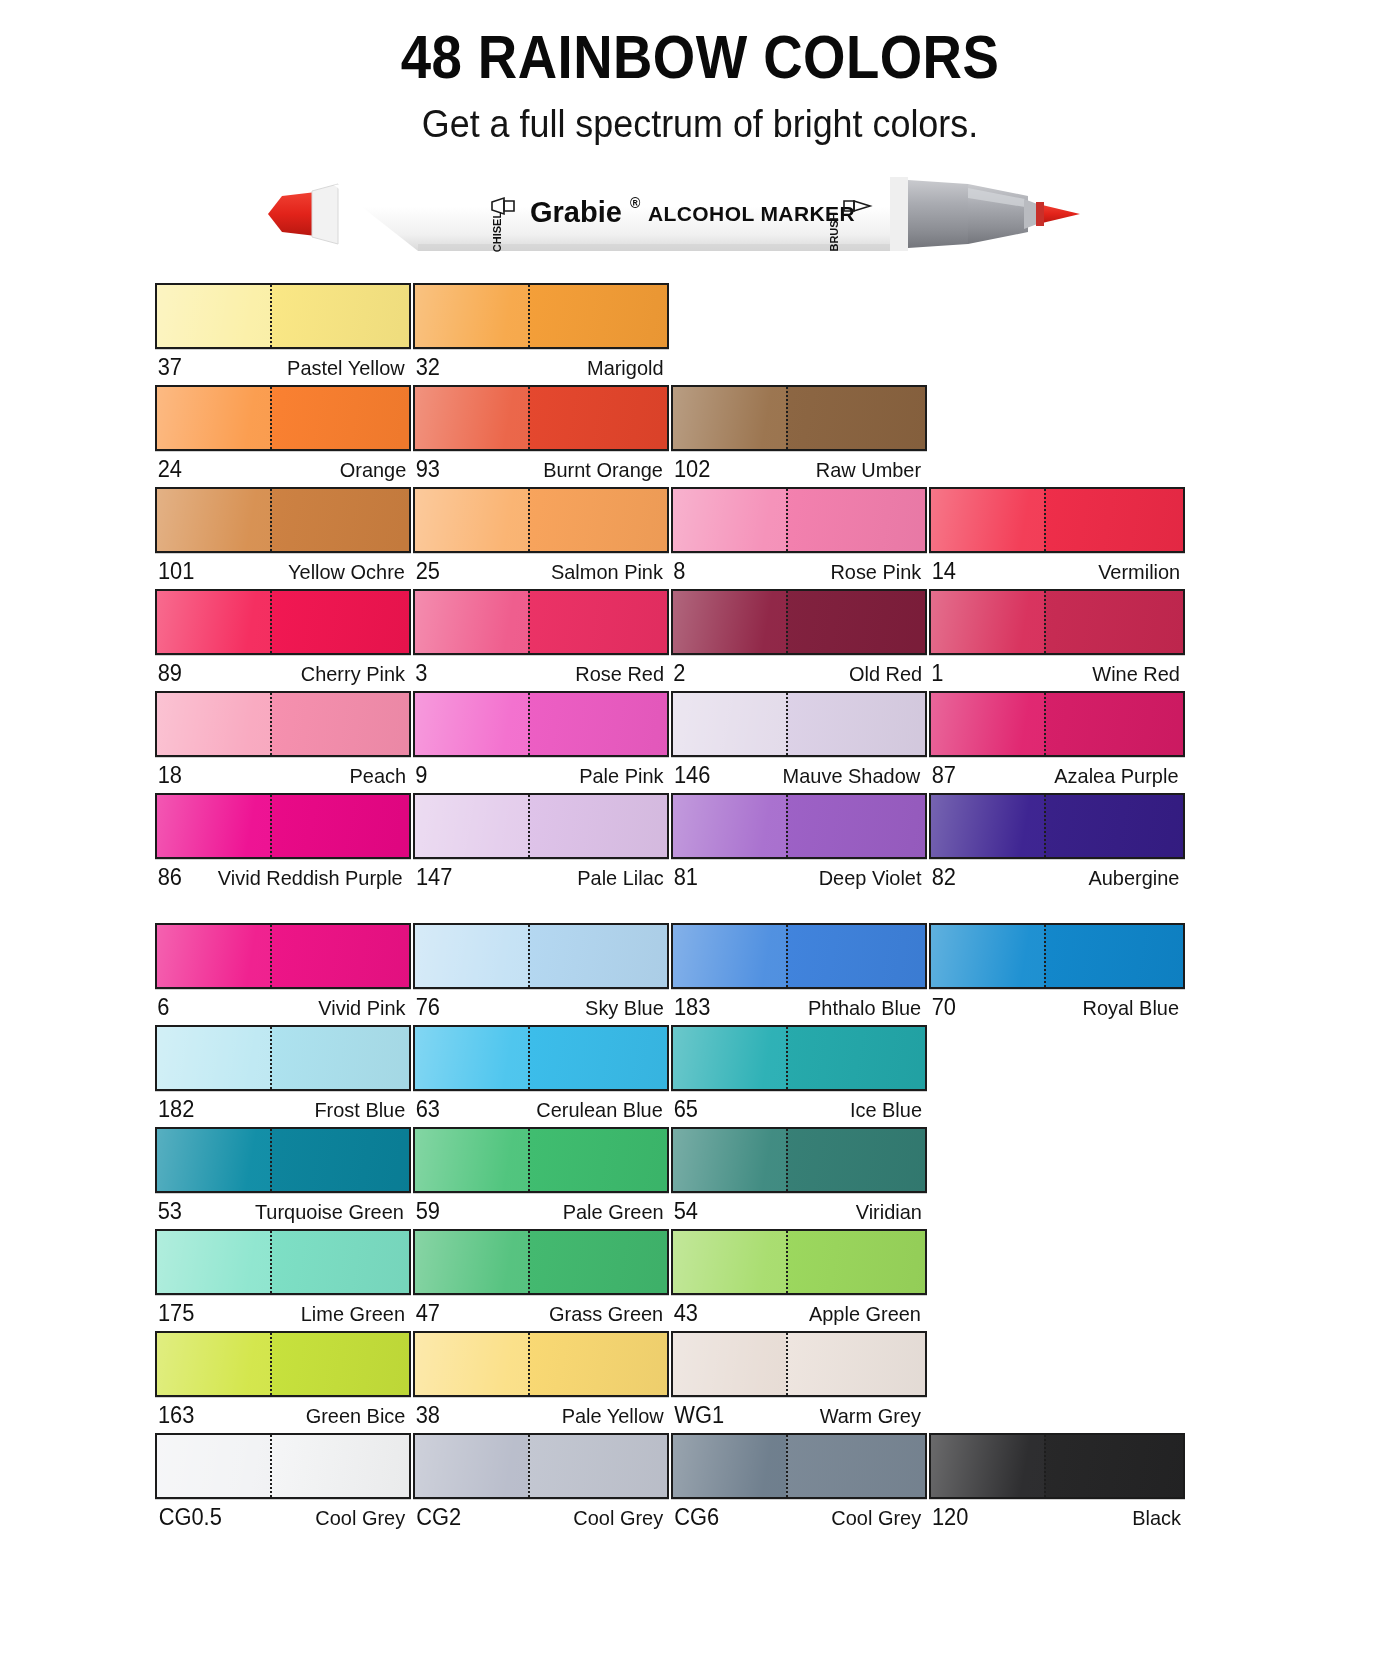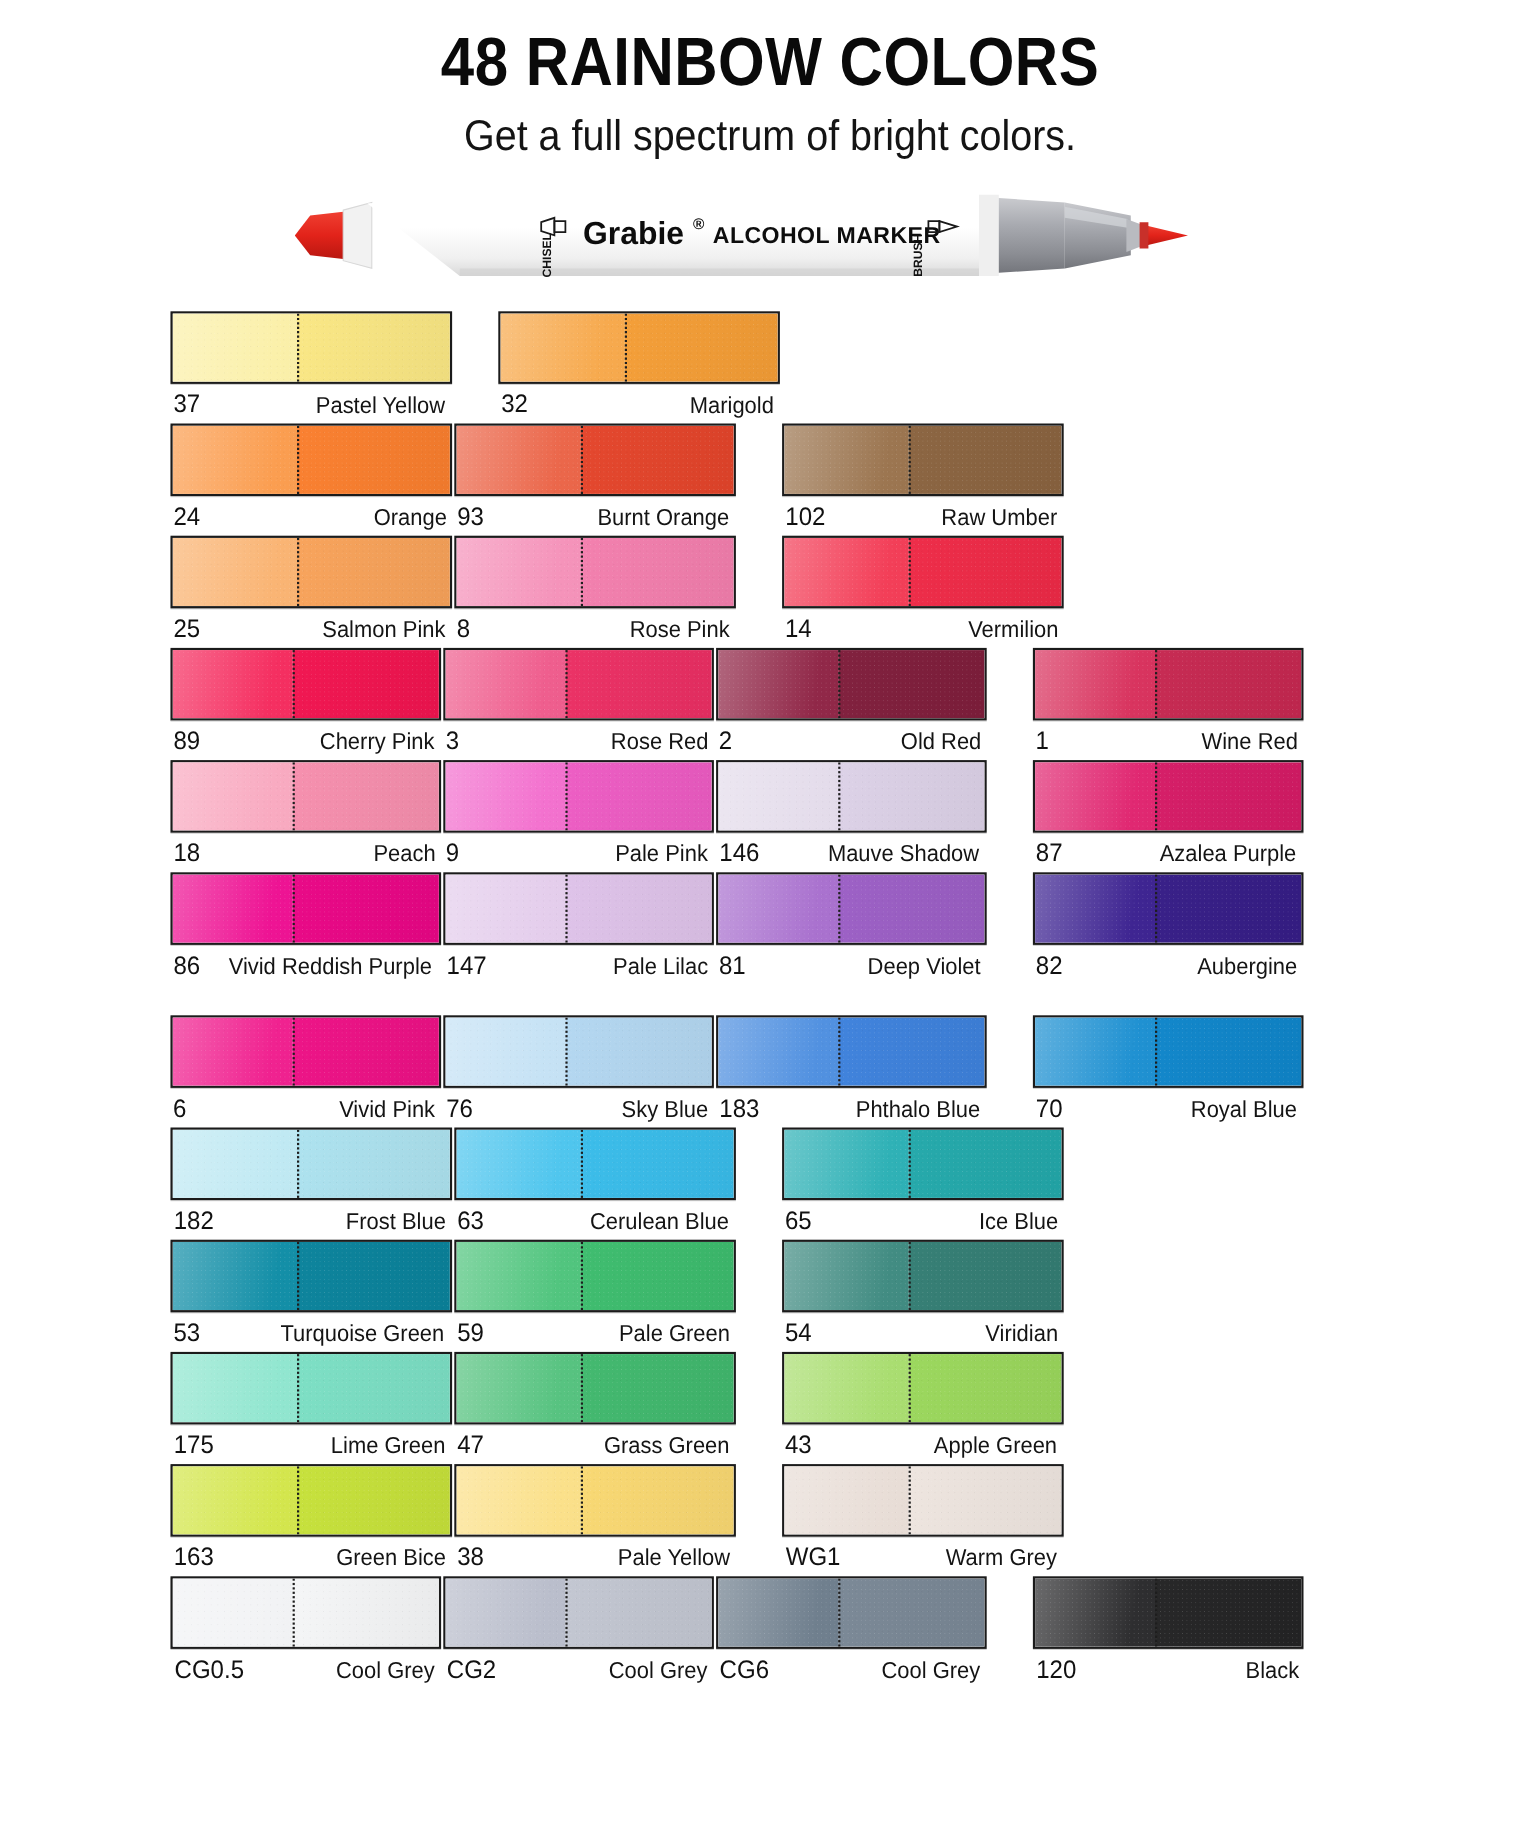"32" .cell:last-child { padding-left: 40px -> none }
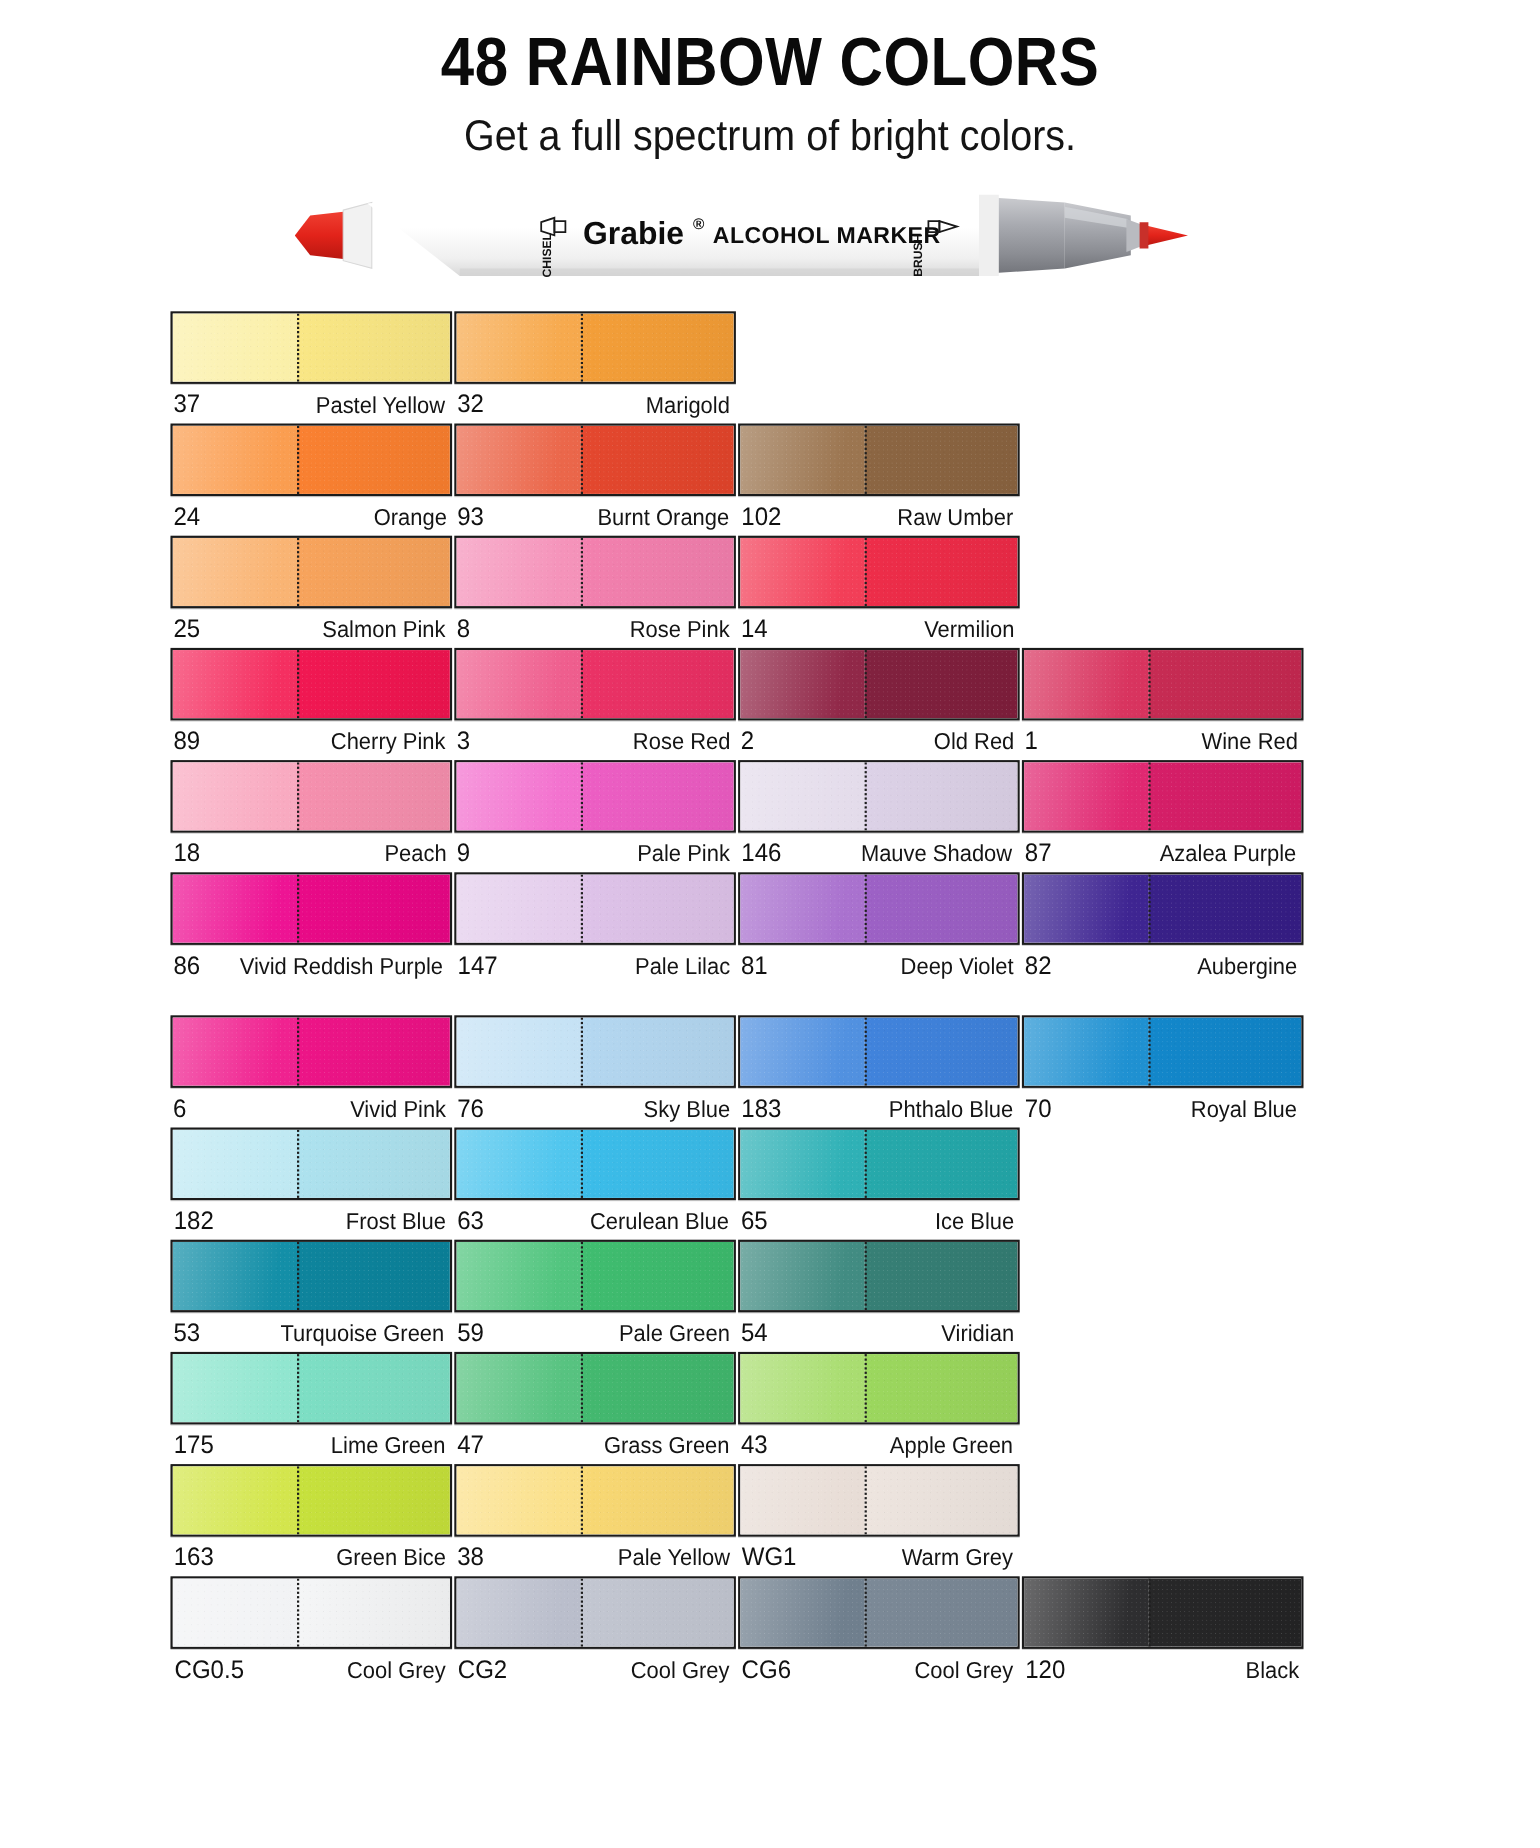"101" div.cell { html: none -> <div> <div> <div></div> <div></div> <div></div> <div></div> <div></div> </div> <div> <span>101</span> <span>Yellow Ochre</span> </div> </div> }
